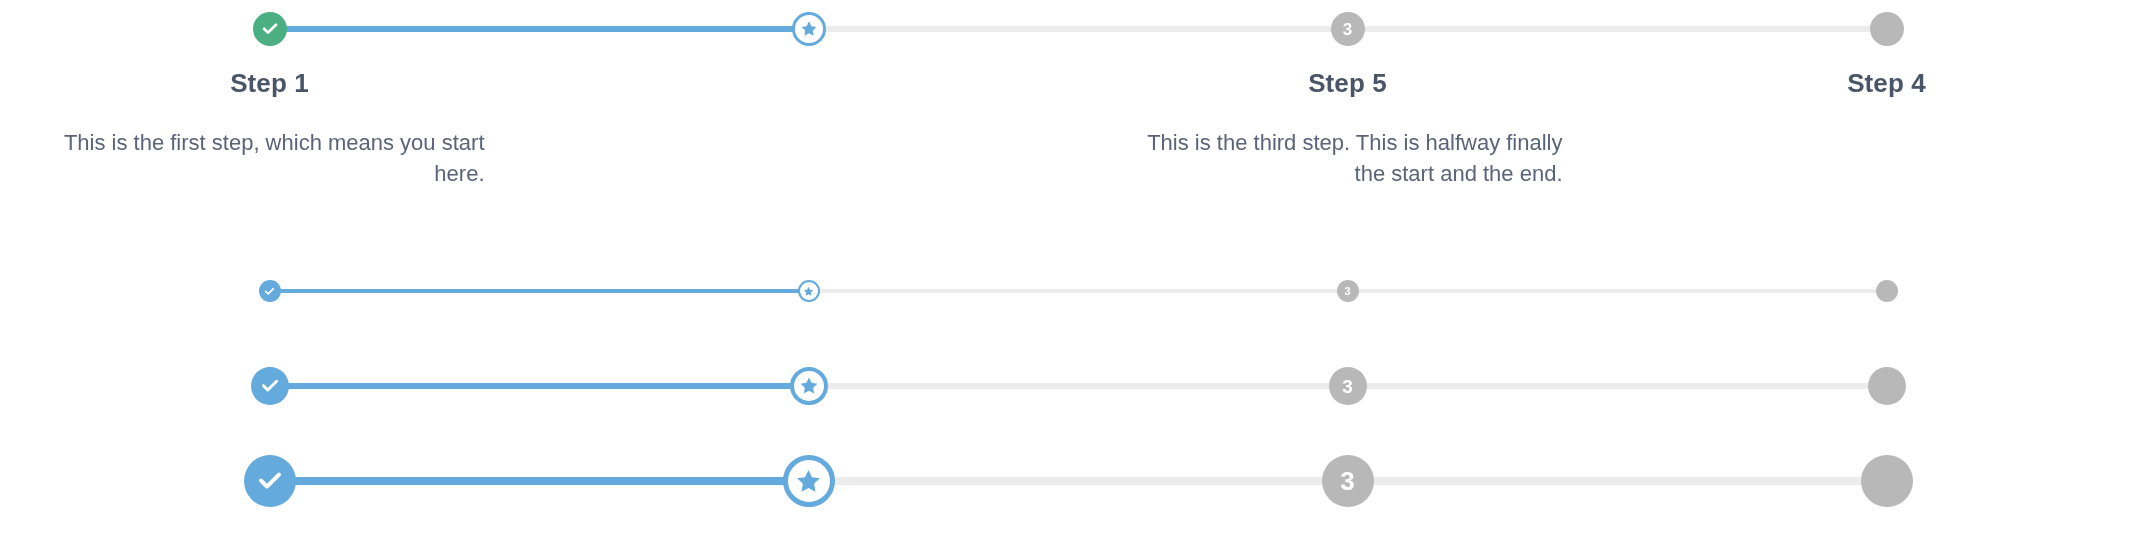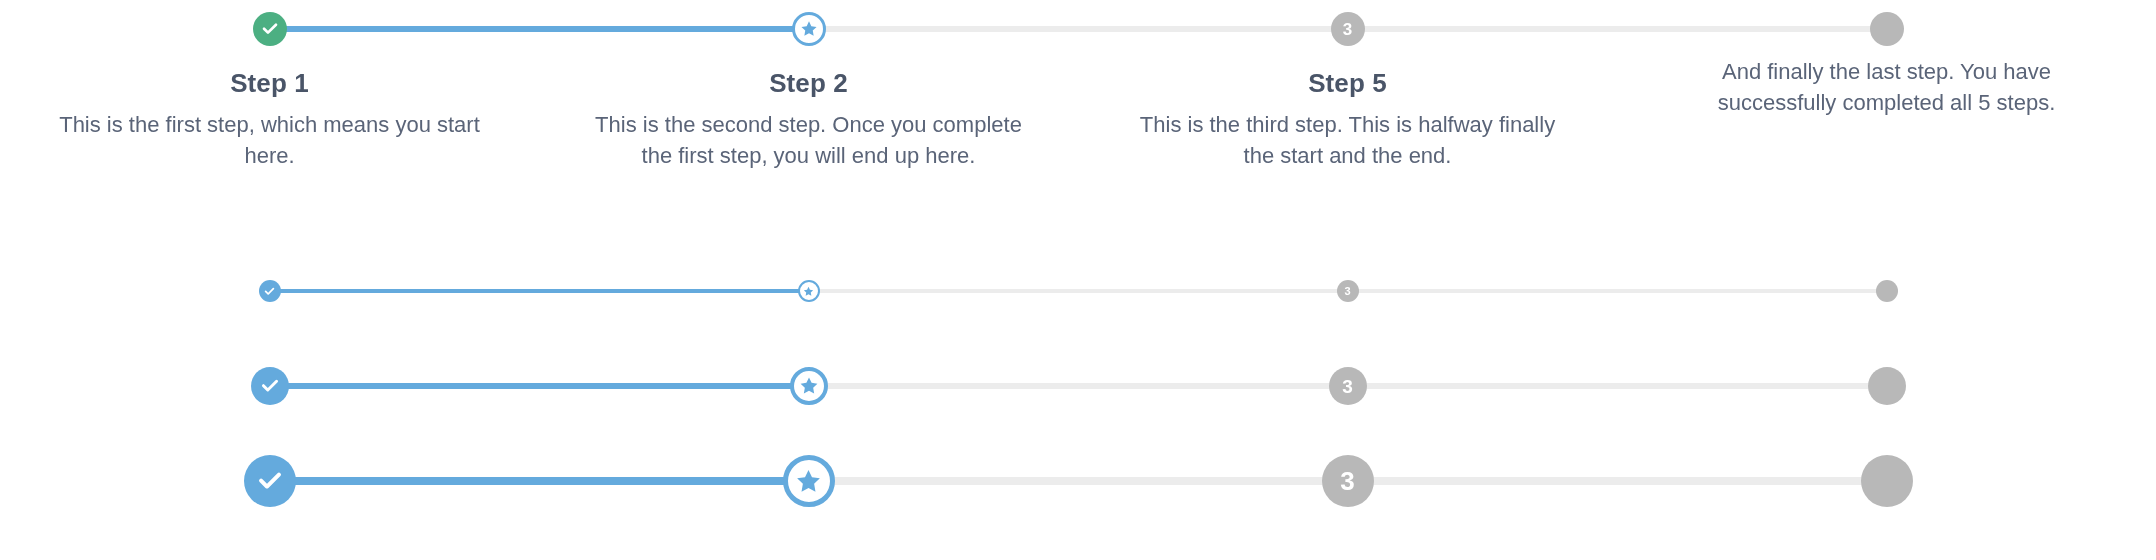"Step 2" div.step-text { html: <div> <div>Step 2</div> <div>This is the second step. Once you complete the first step, you will end up here.</div> </div> -> none }
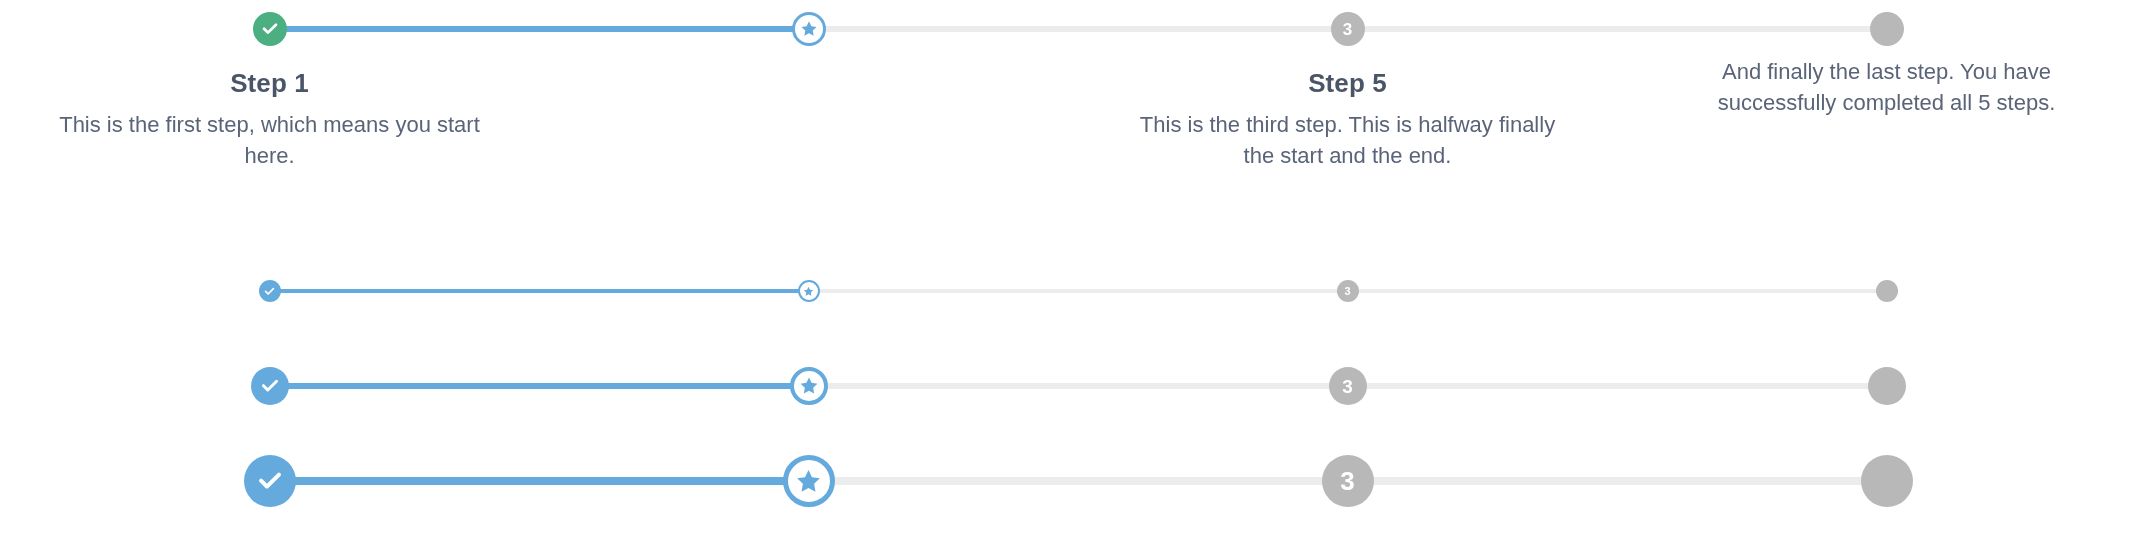"Step 4" div.step-title { html: none -> <div>Step 4</div> }
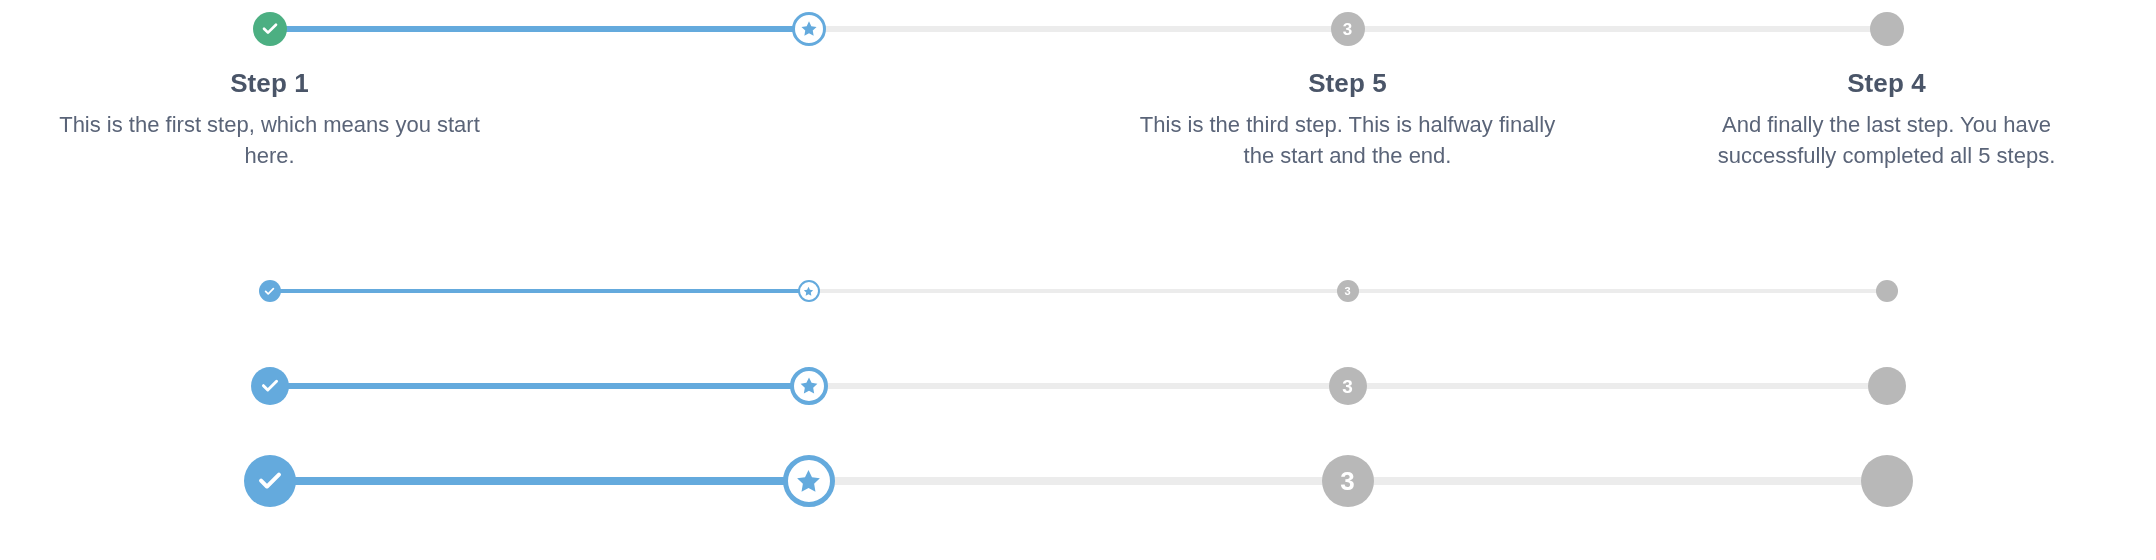"This is the first step," .step-desc { margin-top: 10px -> 28px; text-align: none -> right }
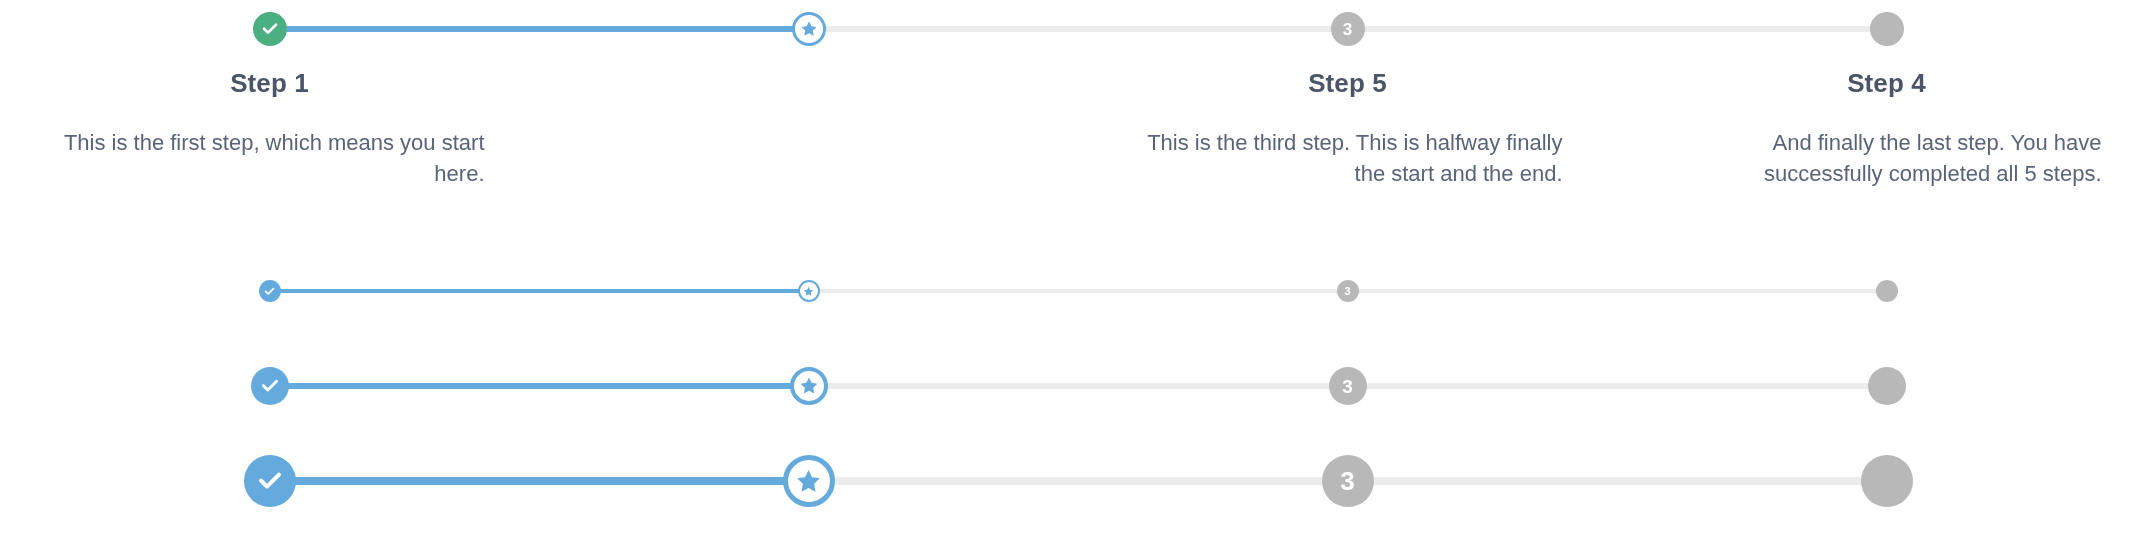"And finally the last step." div.step-desc { html: <div>And finally the last step. You have successfully completed all 5 steps.</div> -> none }
